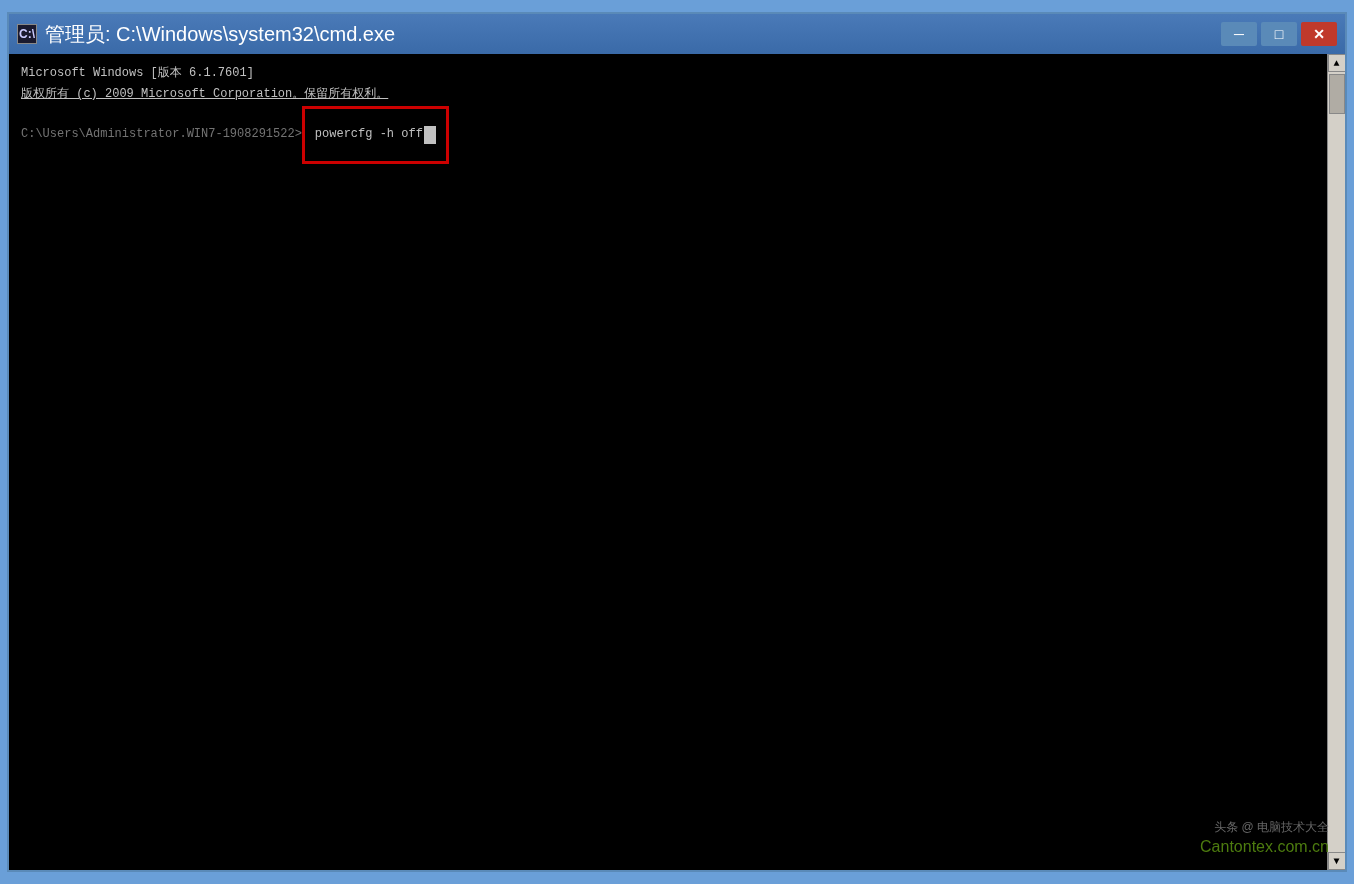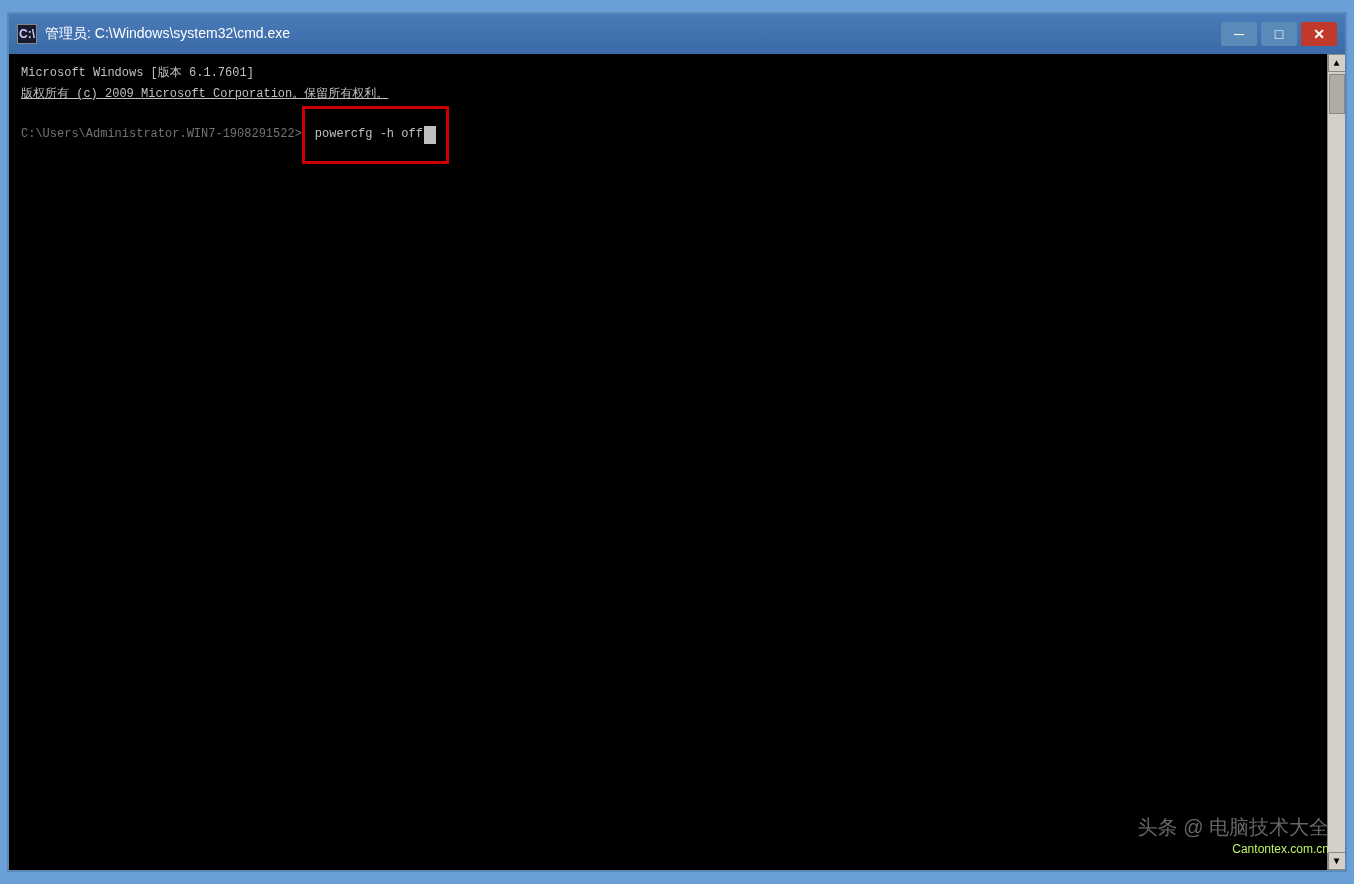"管理员: C:\Windows\system32\cmd.exe" .titlebar-title { font-size: 14px -> 20px }
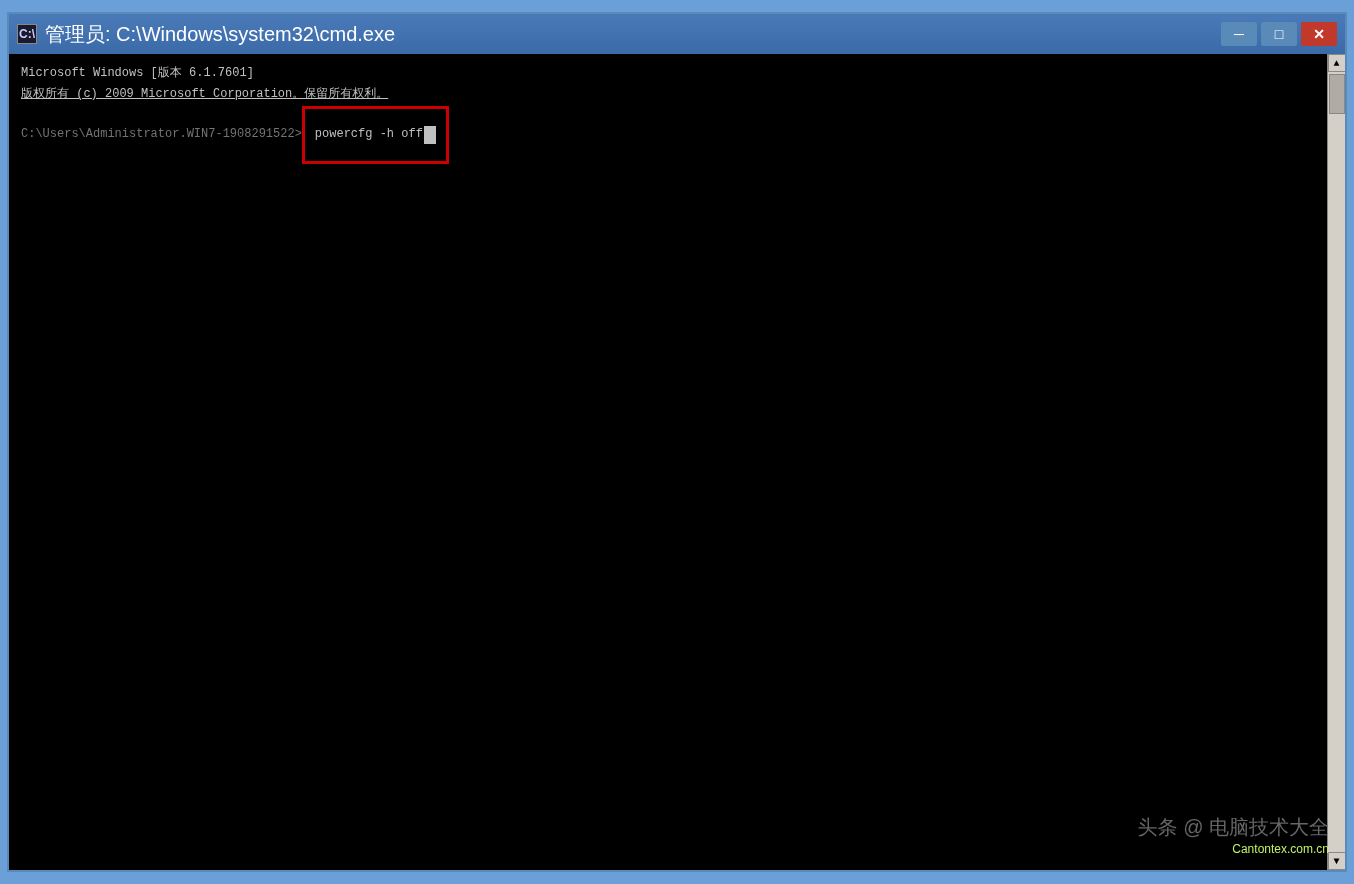"头条 @ 电脑技术大全" .watermark-top { font-size: 20px -> 12px }
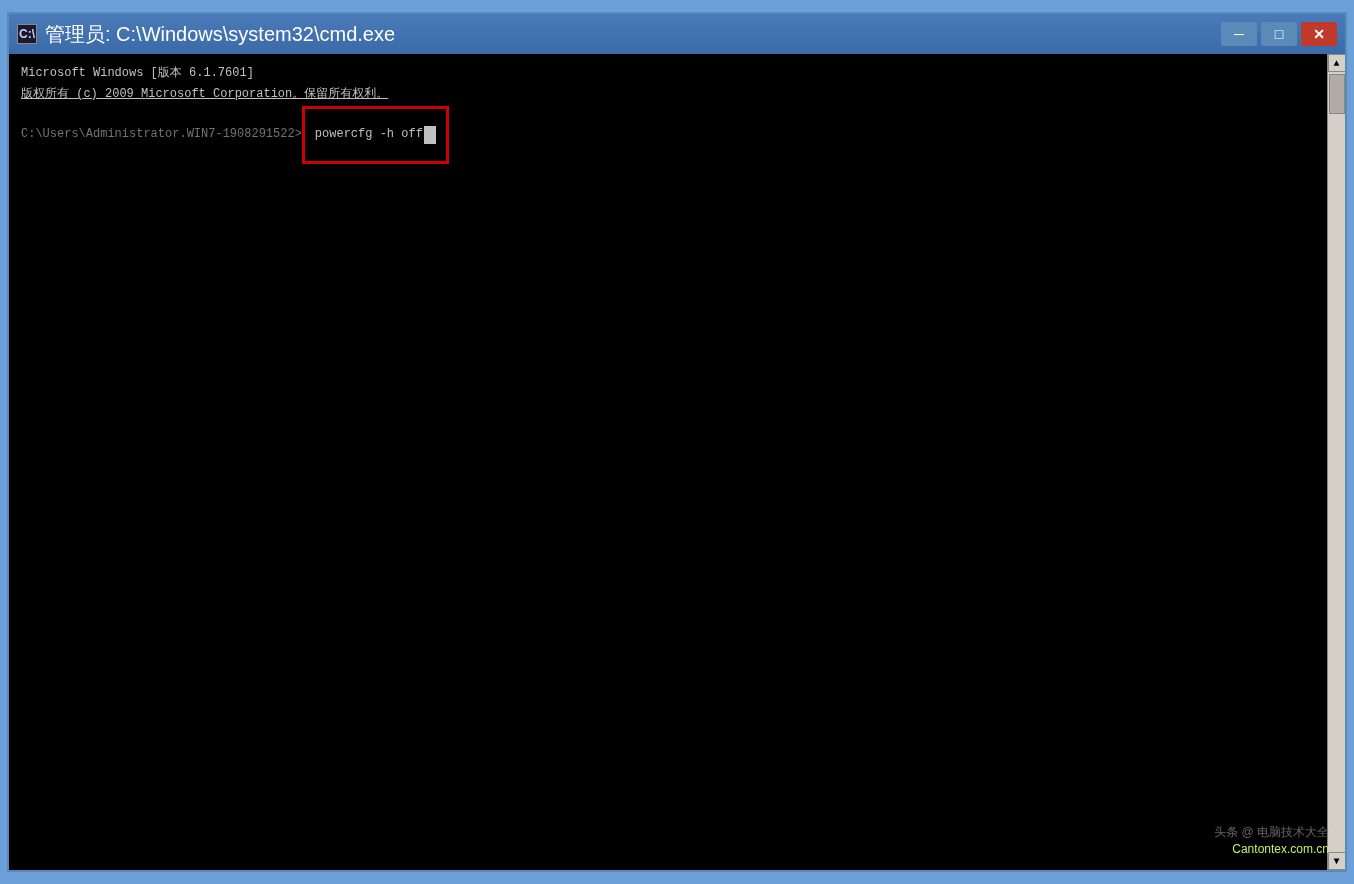"Cantontex.com.cn" .watermark-bottom { color: #bef264 -> #4d7c0f; font-size: 12px -> 16px }
